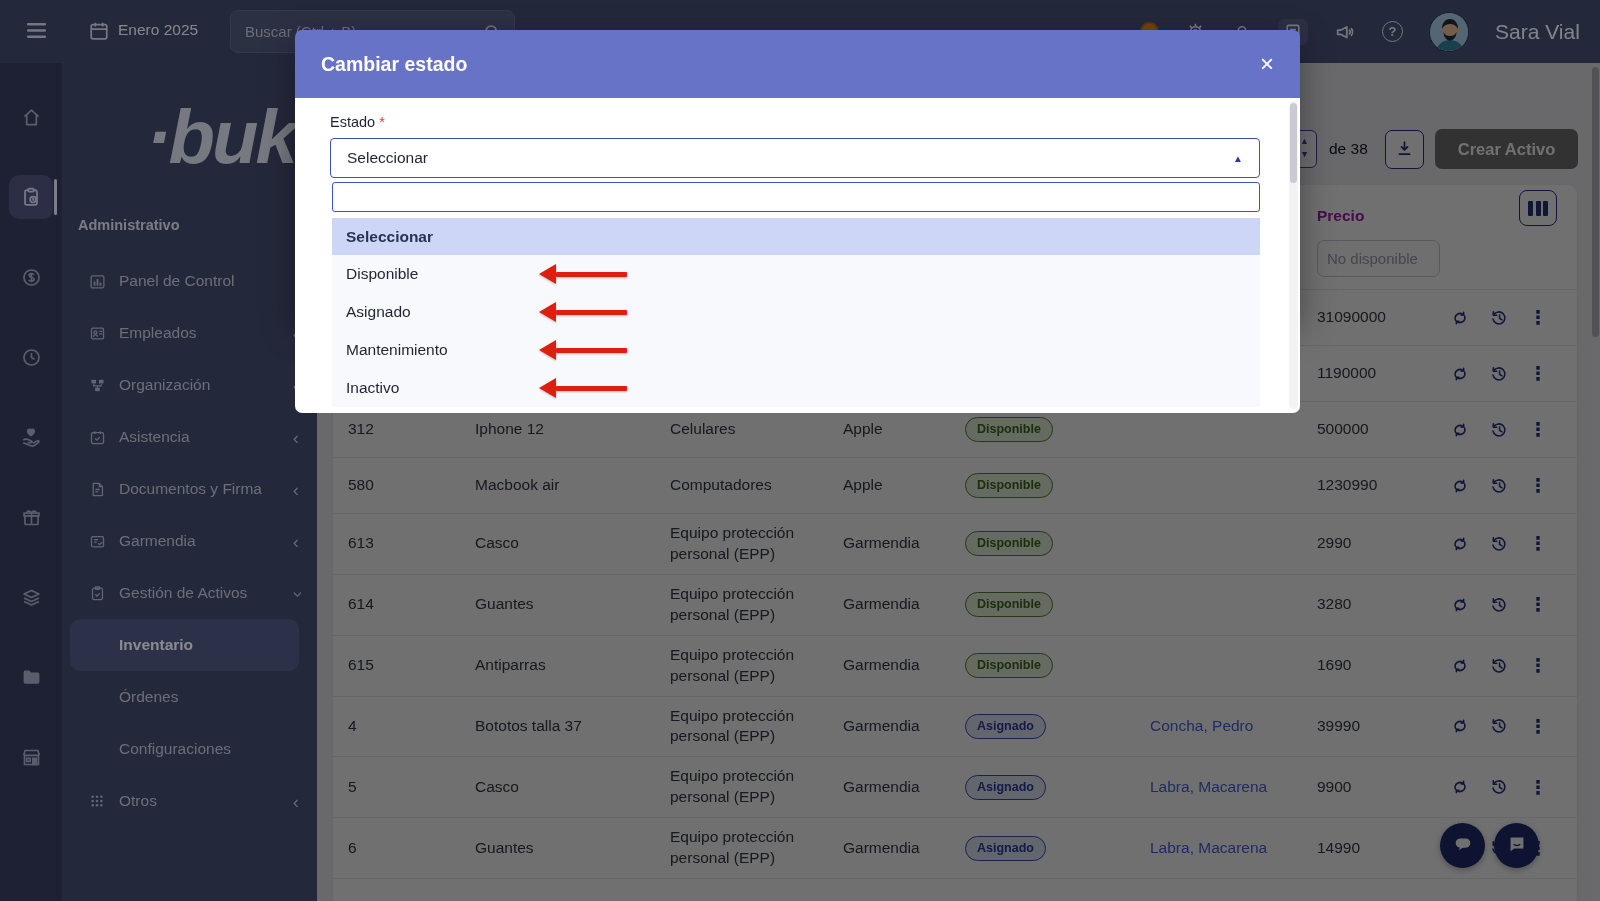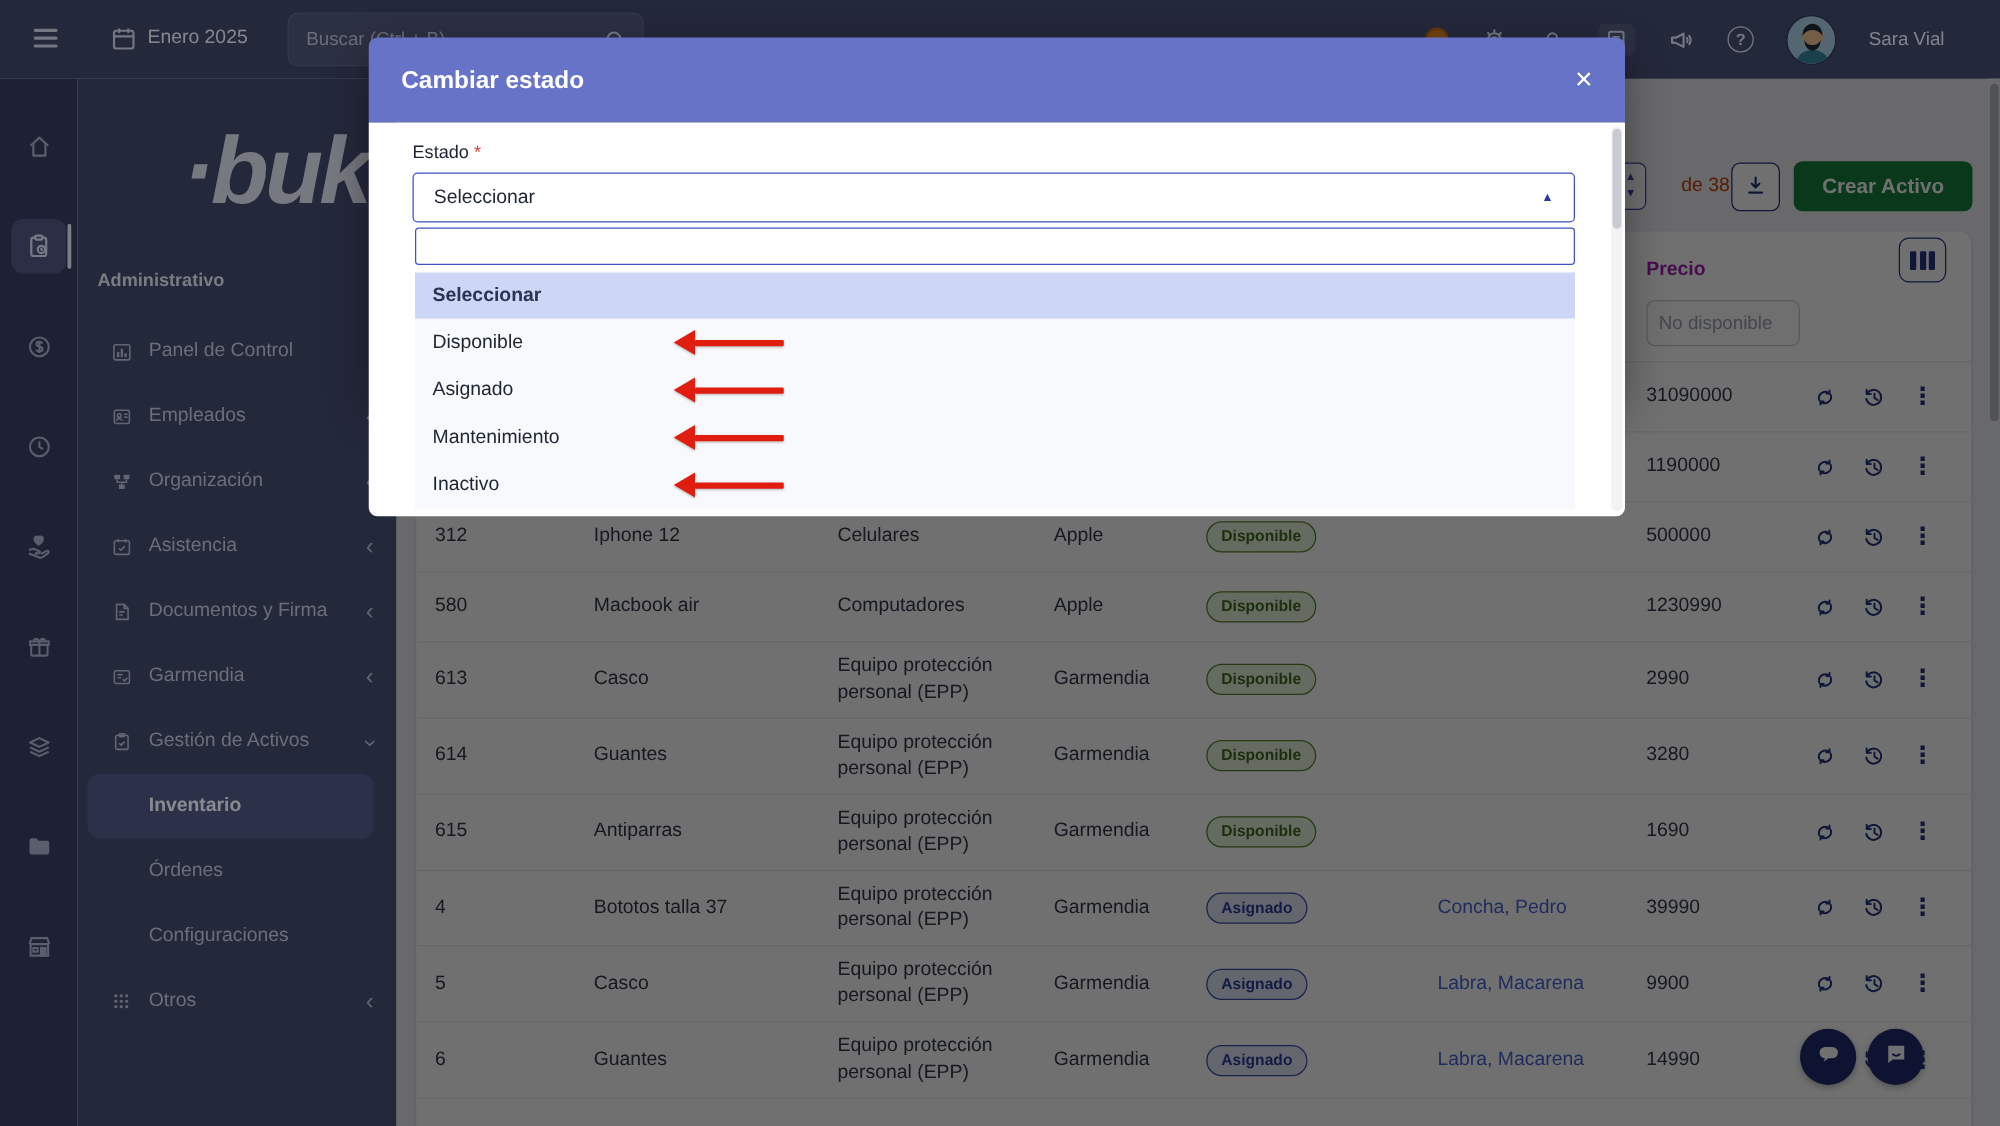"Sara Vial" .user { font-size: 15px -> 21px }
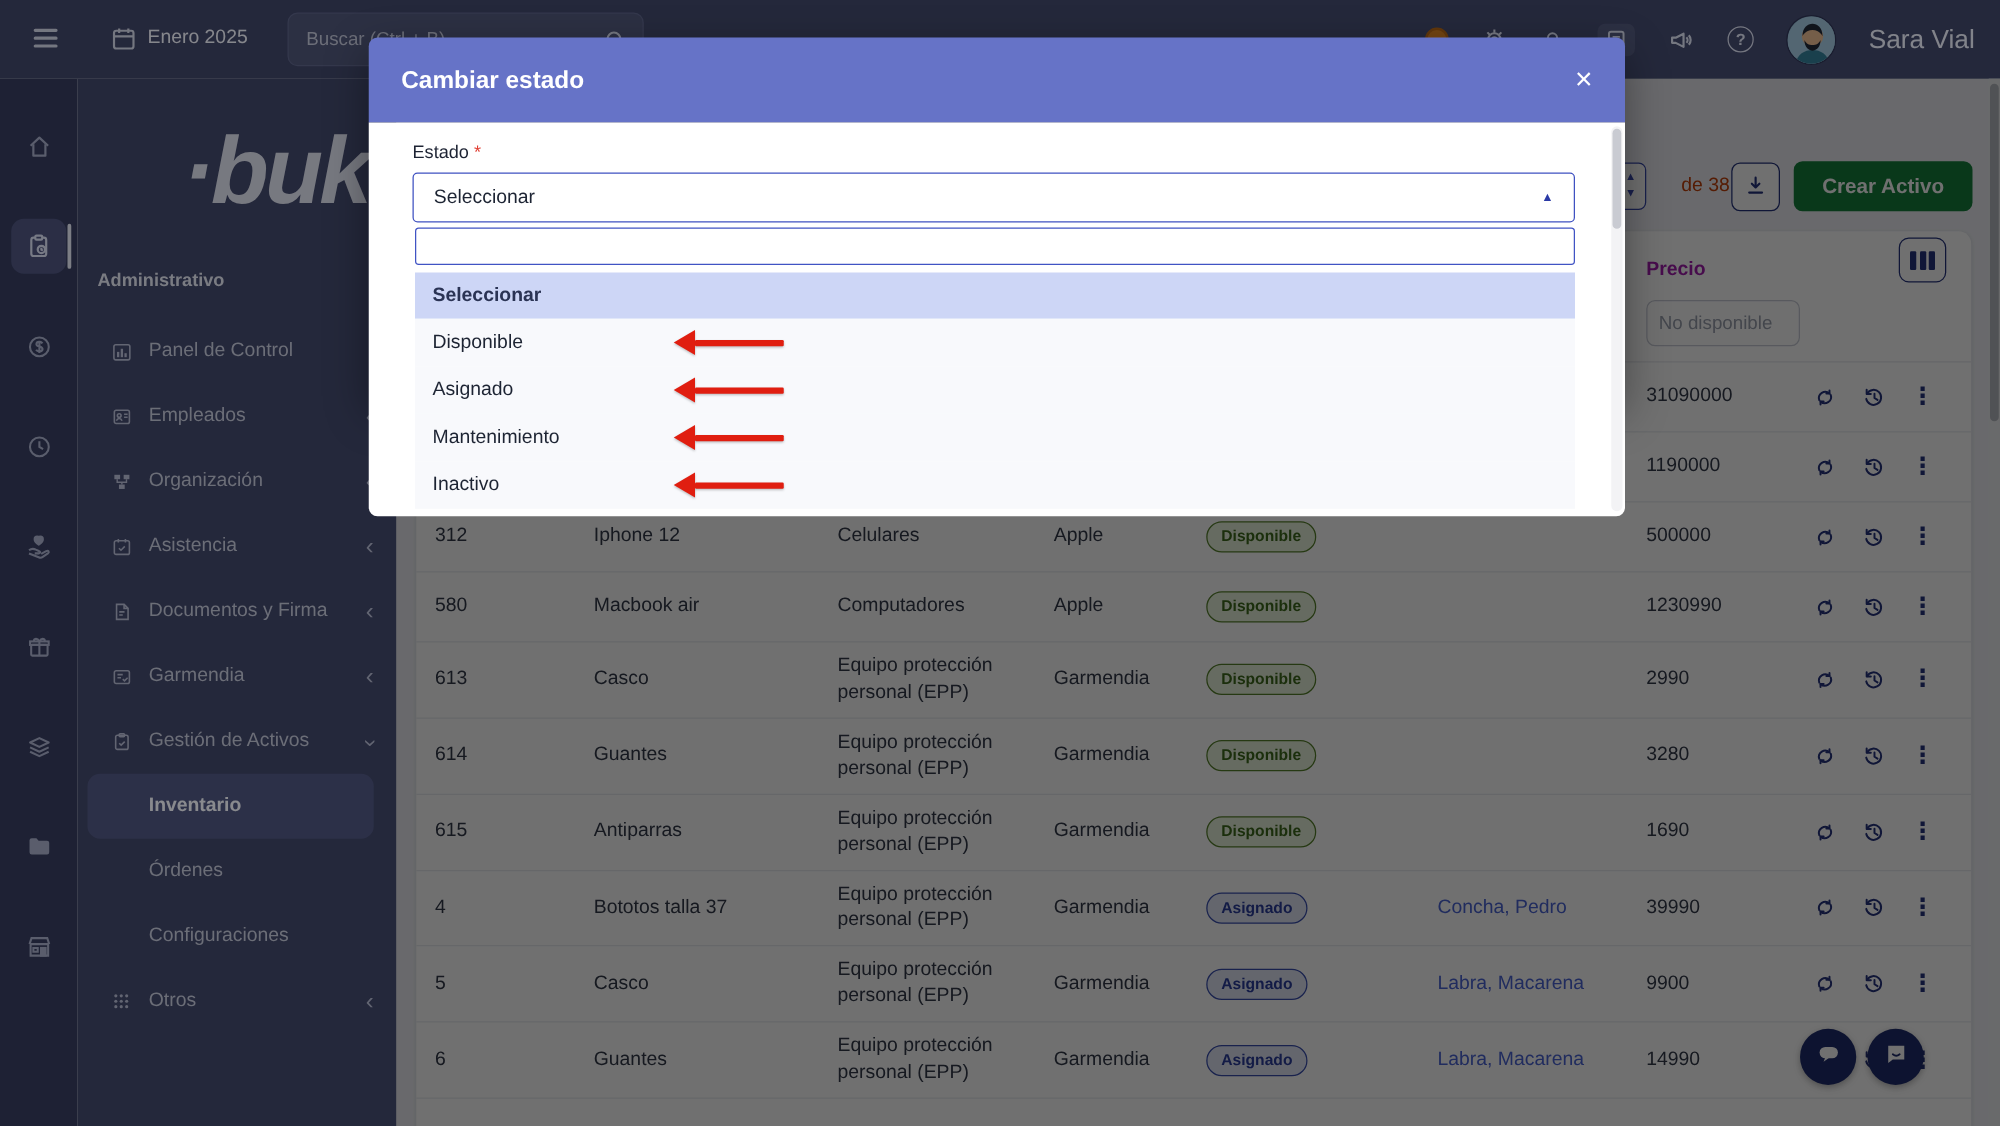"de 38" .of-total { color: #c2410c -> #0f172a; margin-left: 16px -> none }
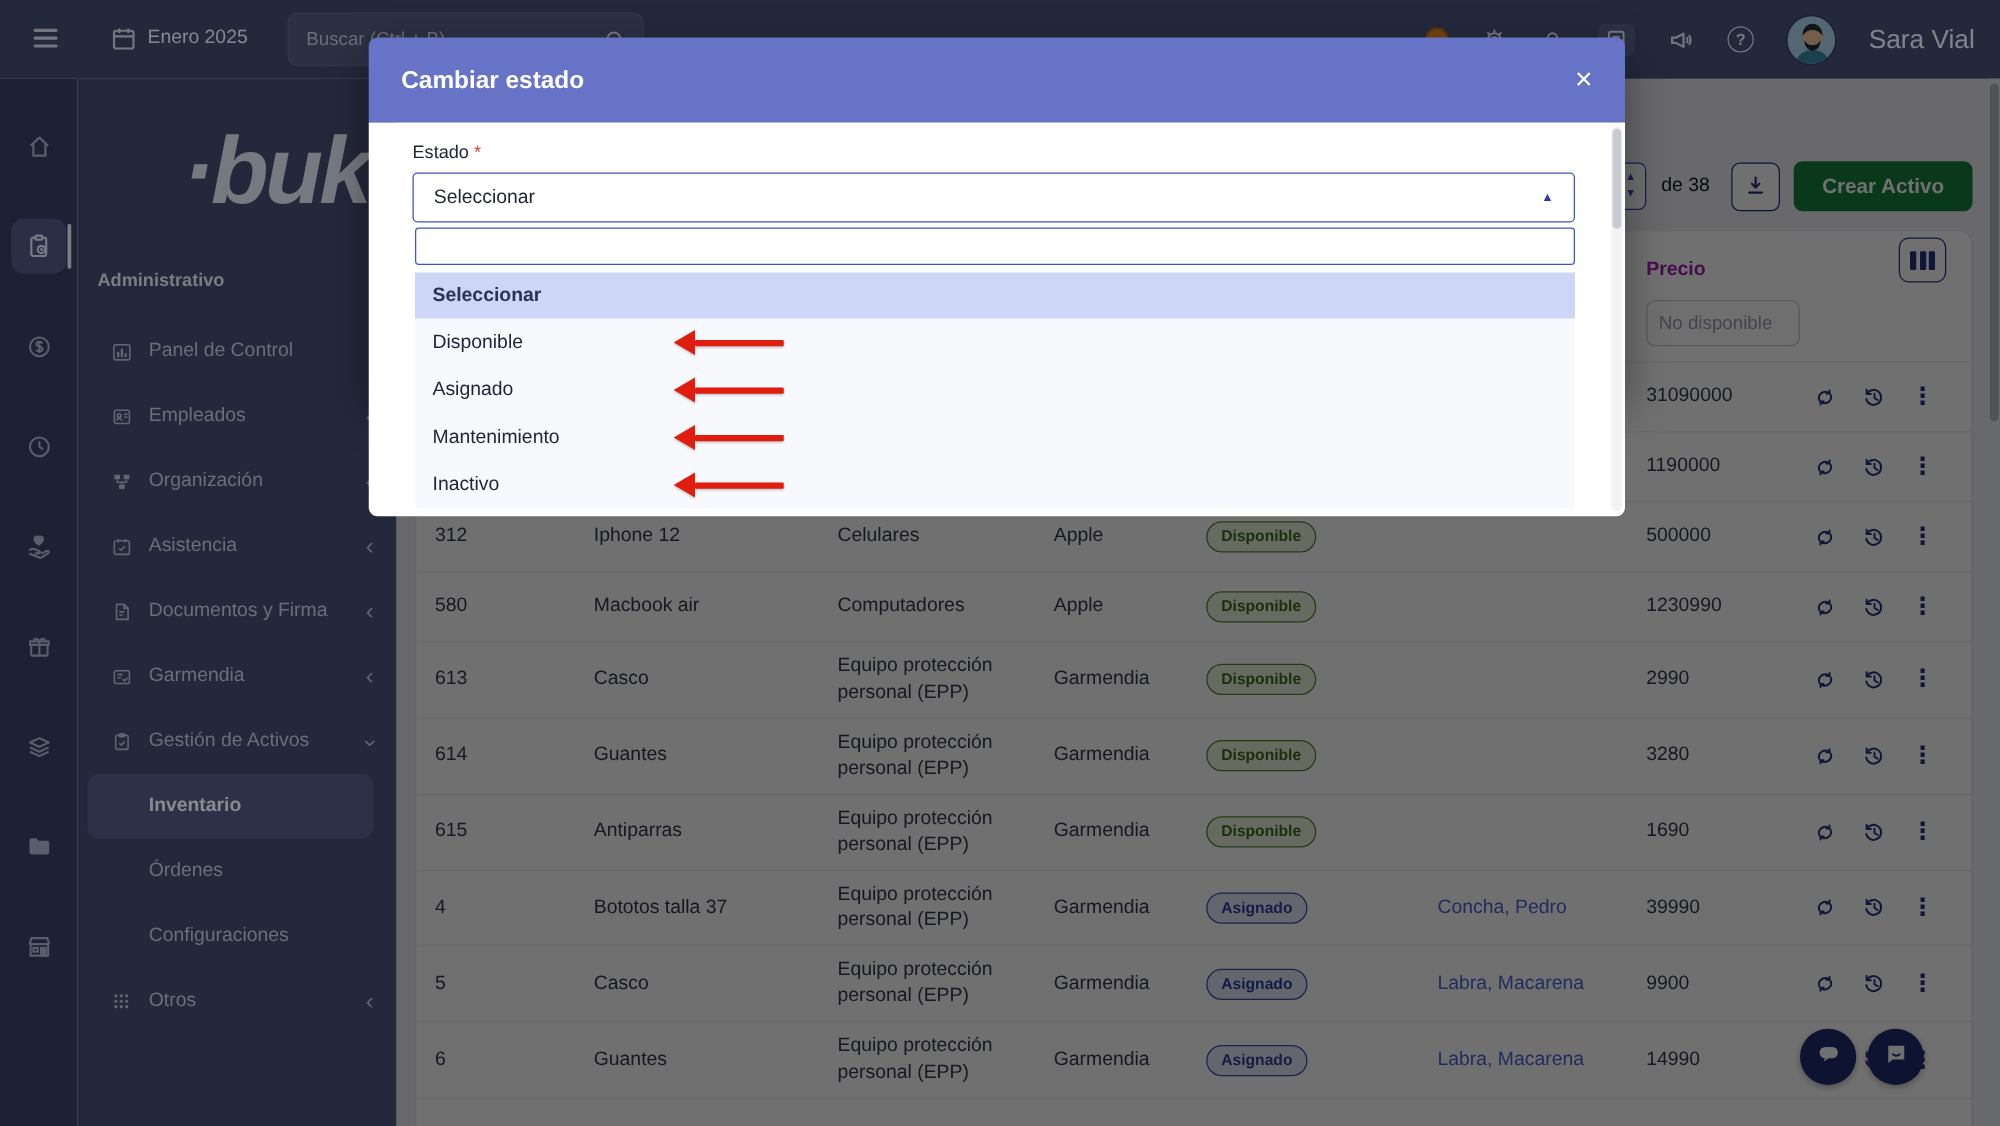"Crear Activo" .create-btn { background: #15803d -> #737373 }
